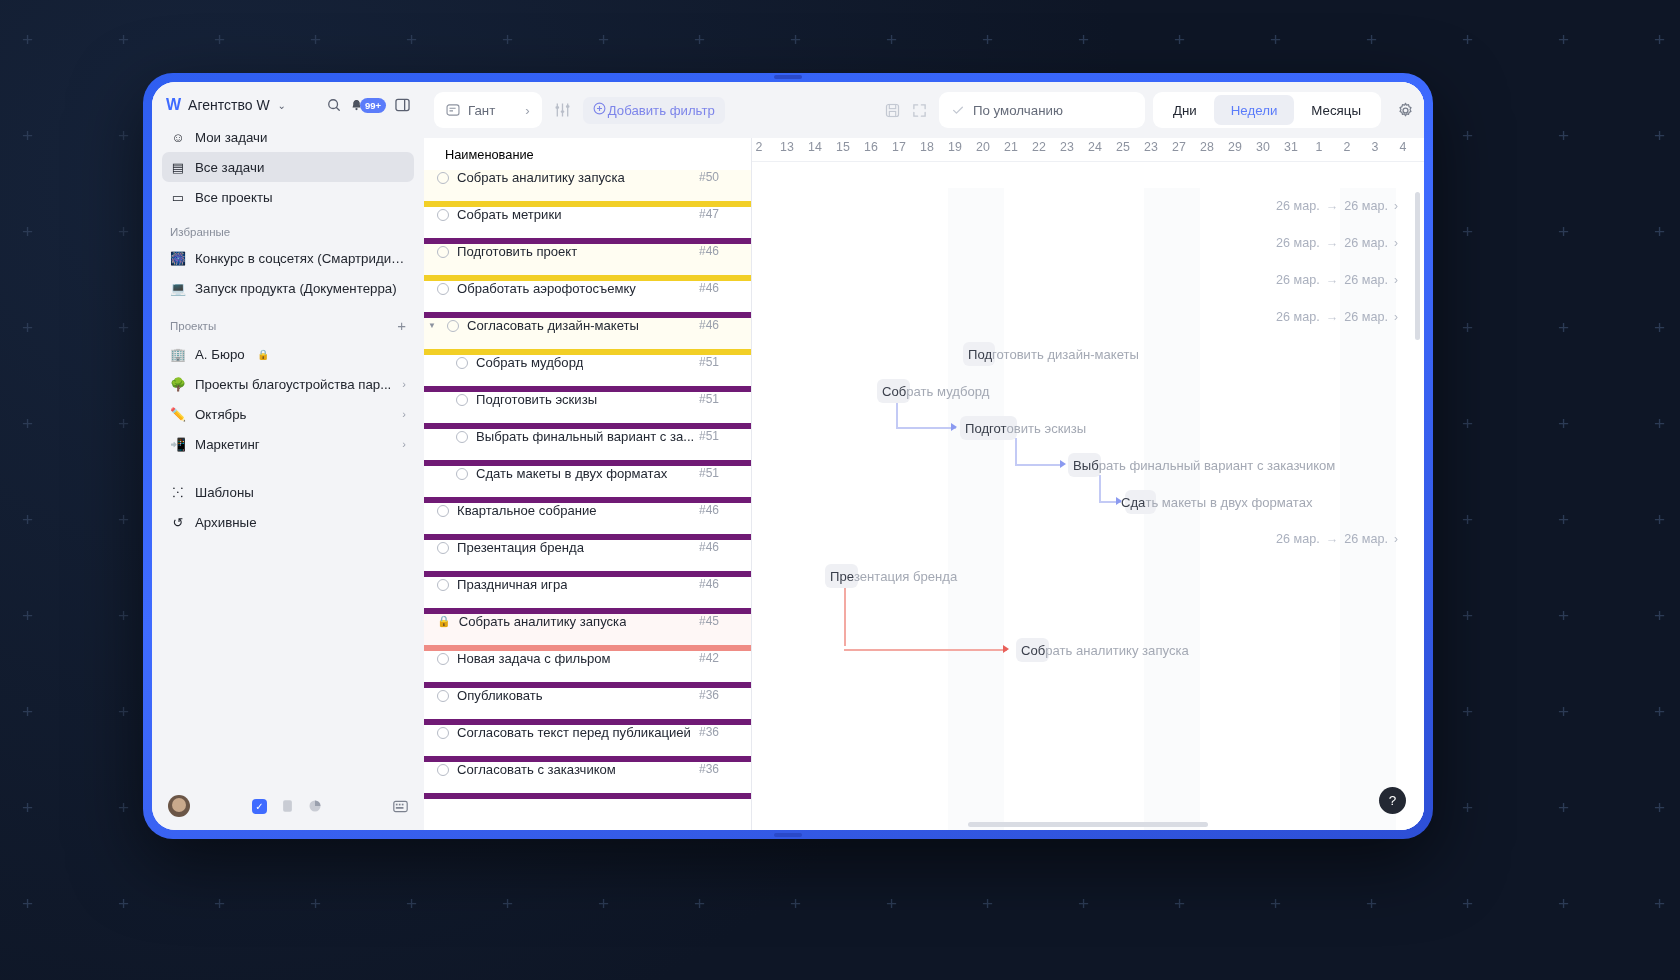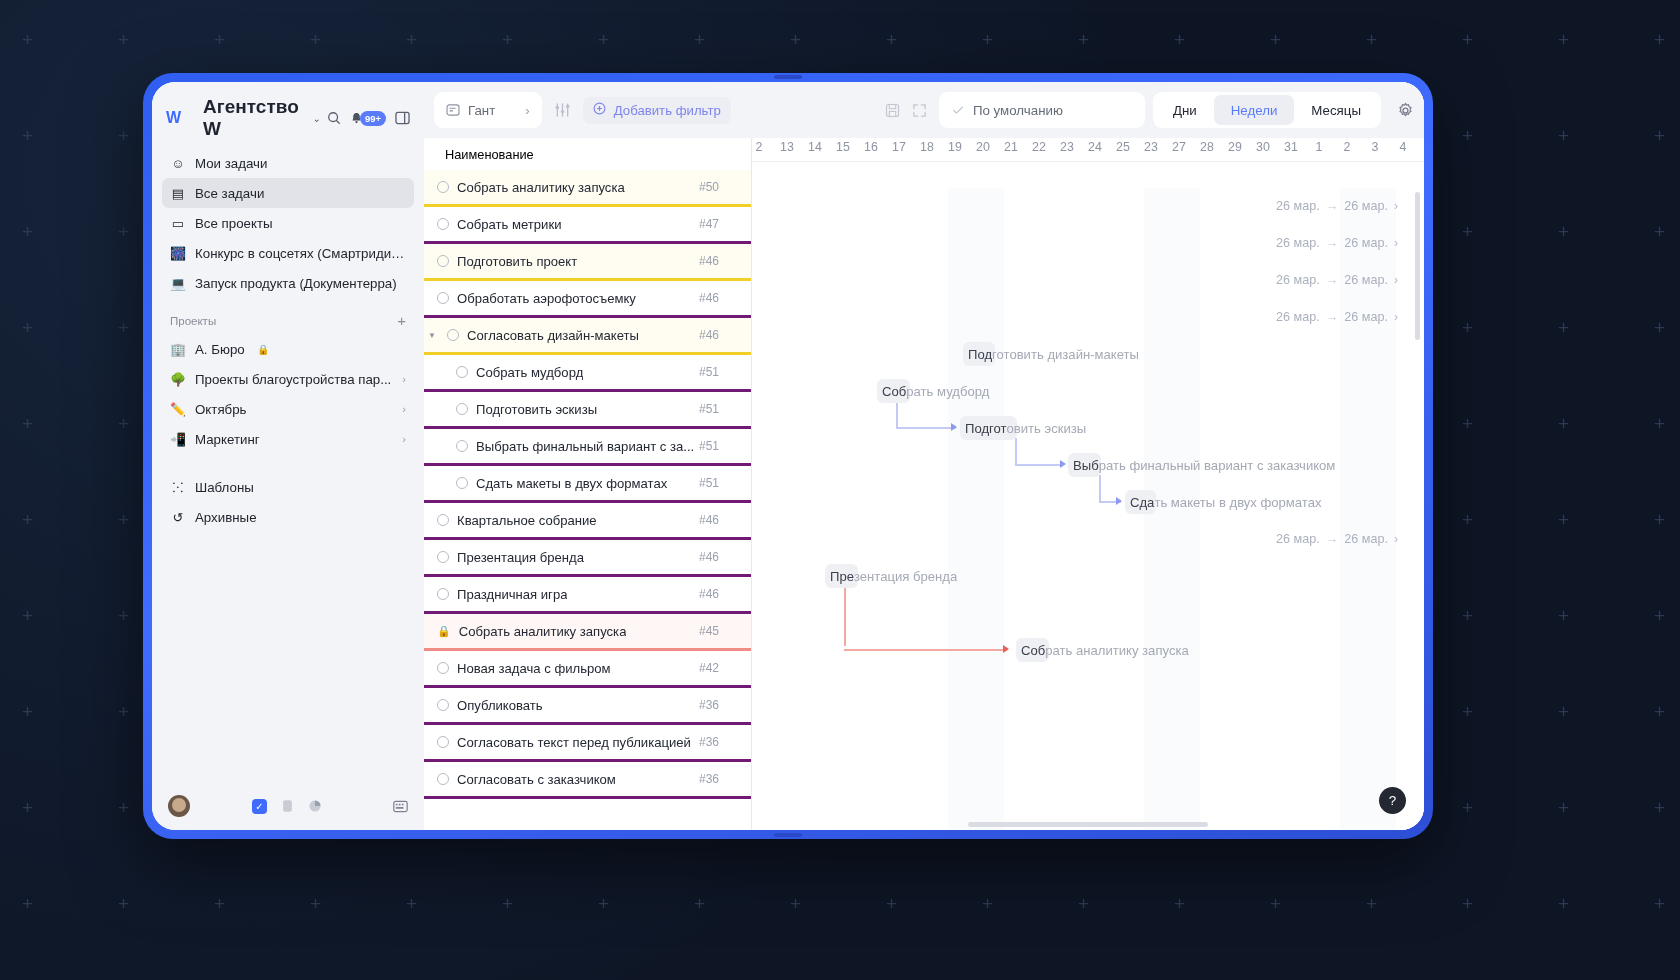"Агентство W" .org-name { font-size: 19px -> 14px; font-weight: 700 -> 400; margin-left: 17px -> 2px }
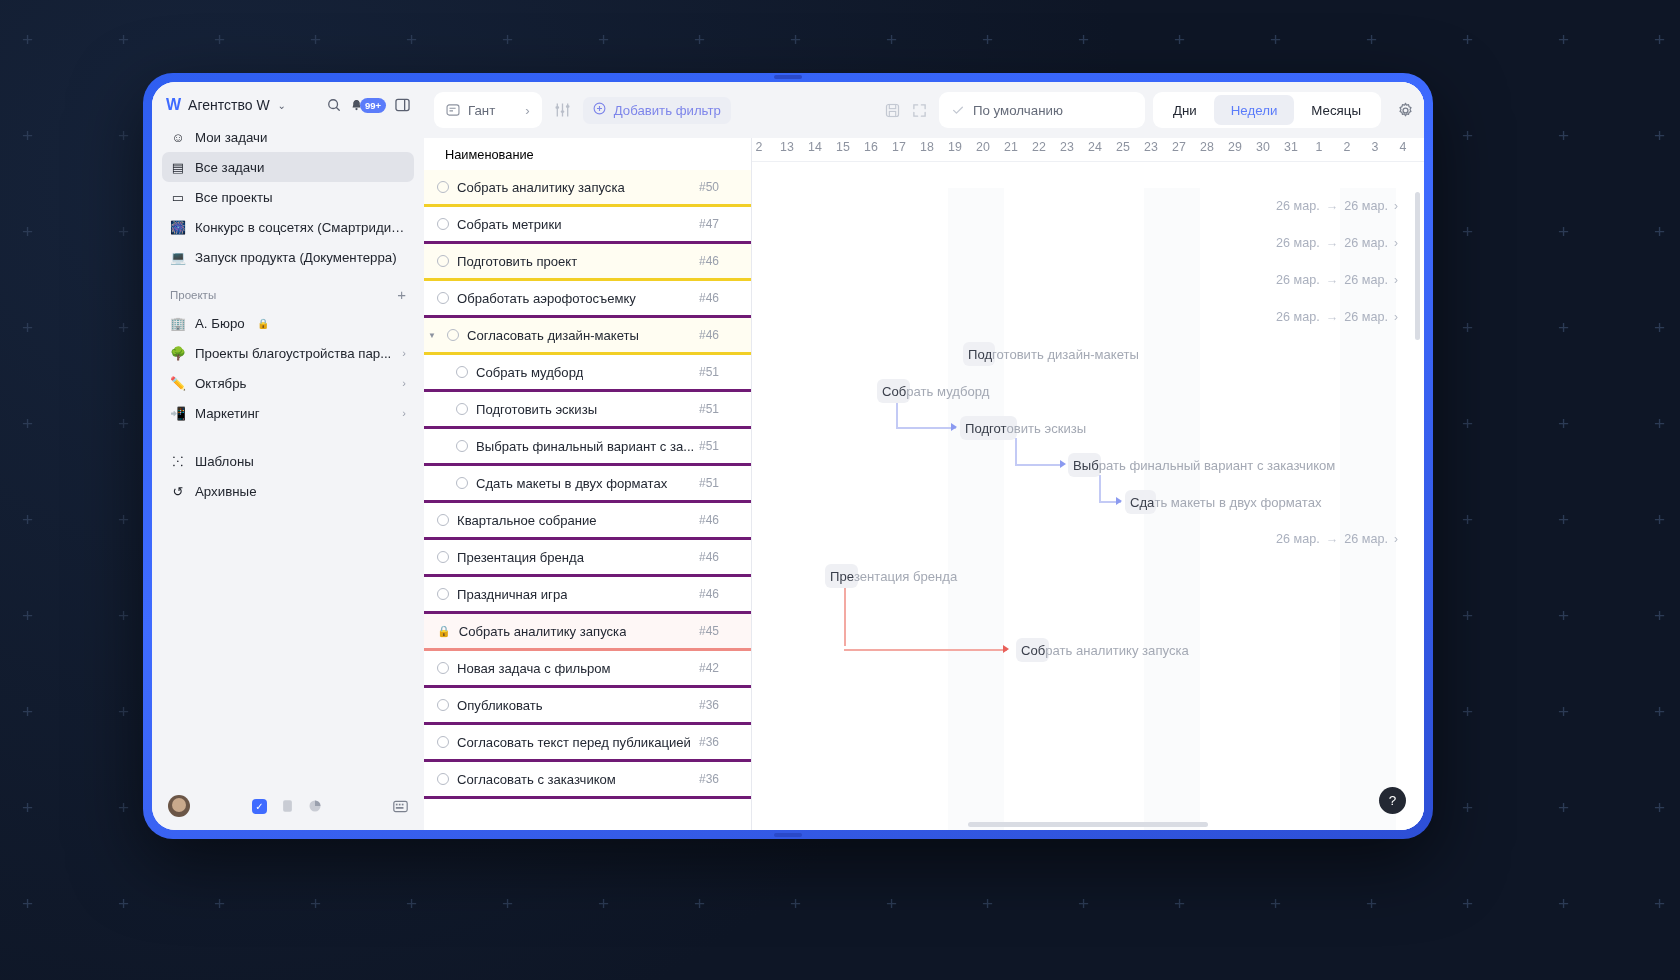"Добавить фильтр" .filter-chip { gap: 8px -> 2px }
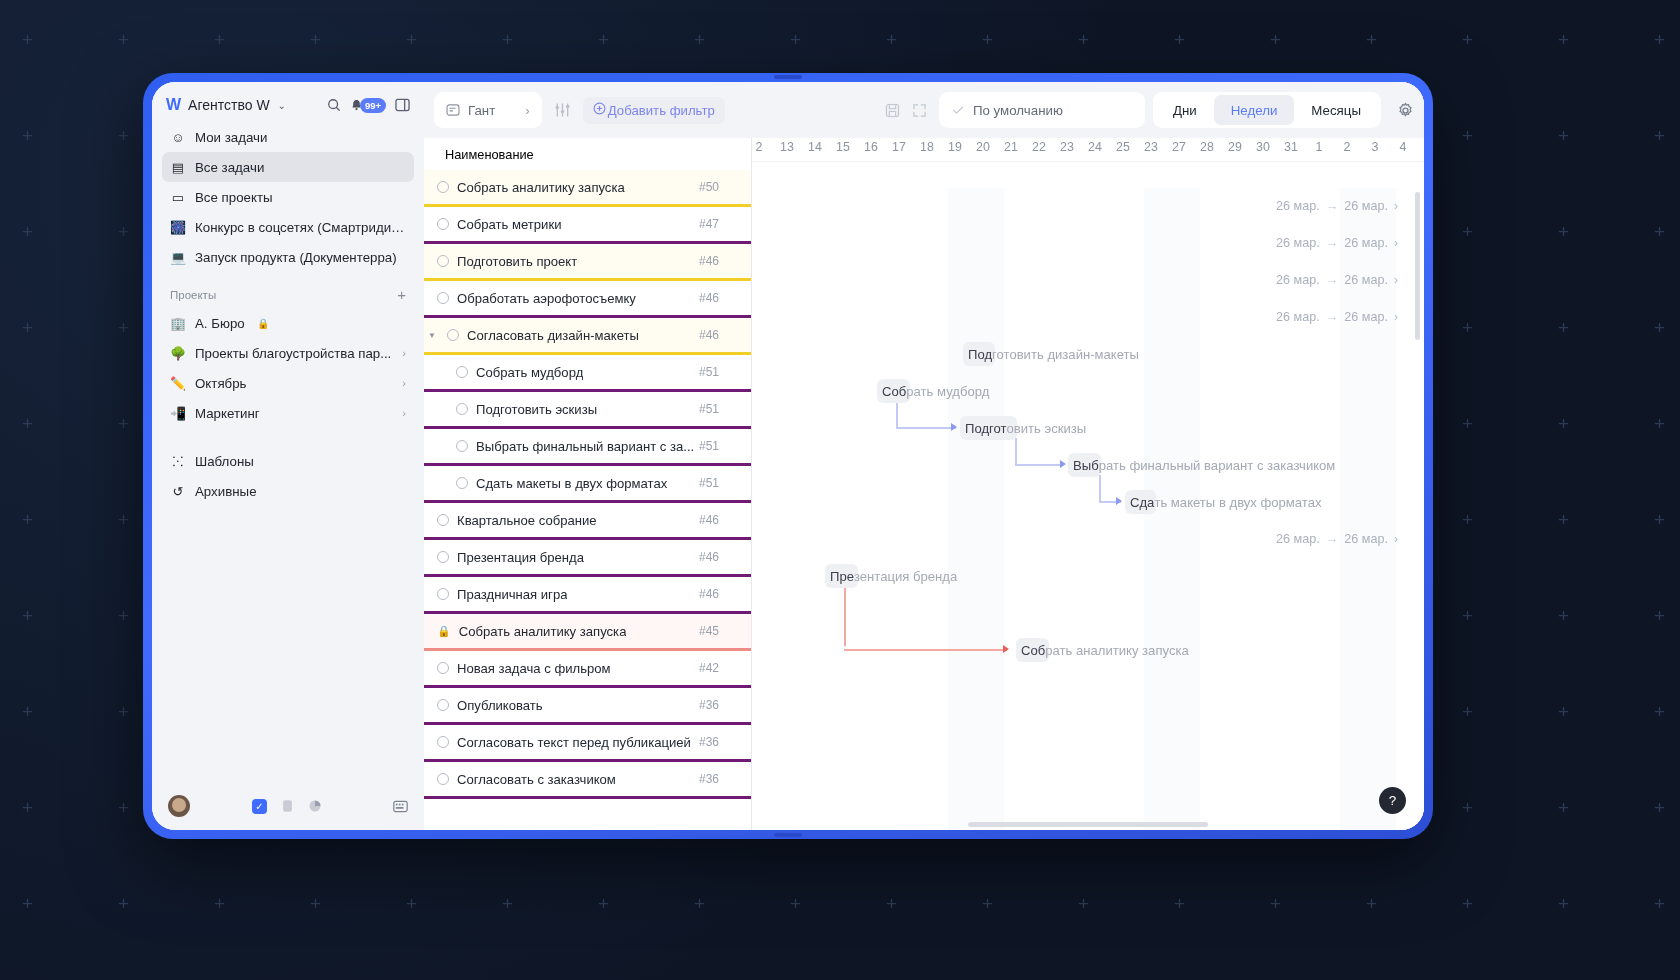"Собрать аналитику запуска" .tl-row { align-items: center -> flex-start; border-bottom: 3px solid #701a75 -> 6px solid #701a75 }
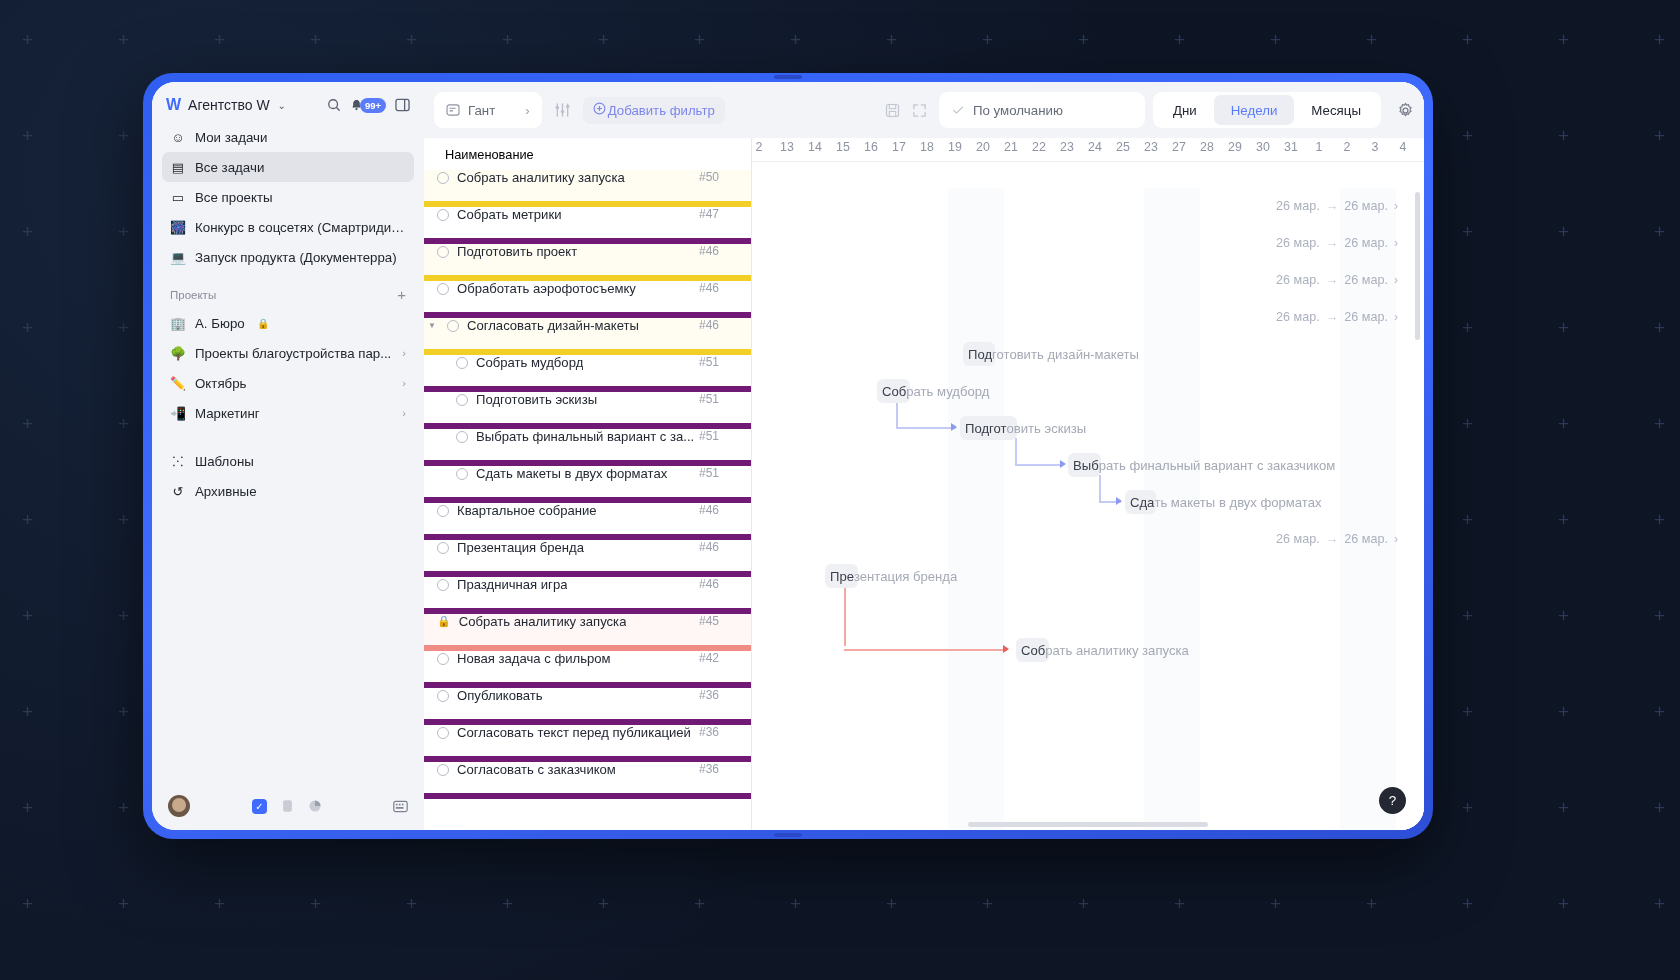"Избранные" div.sec-title { html: none -> <div> <span>Избранные</span> </div> }
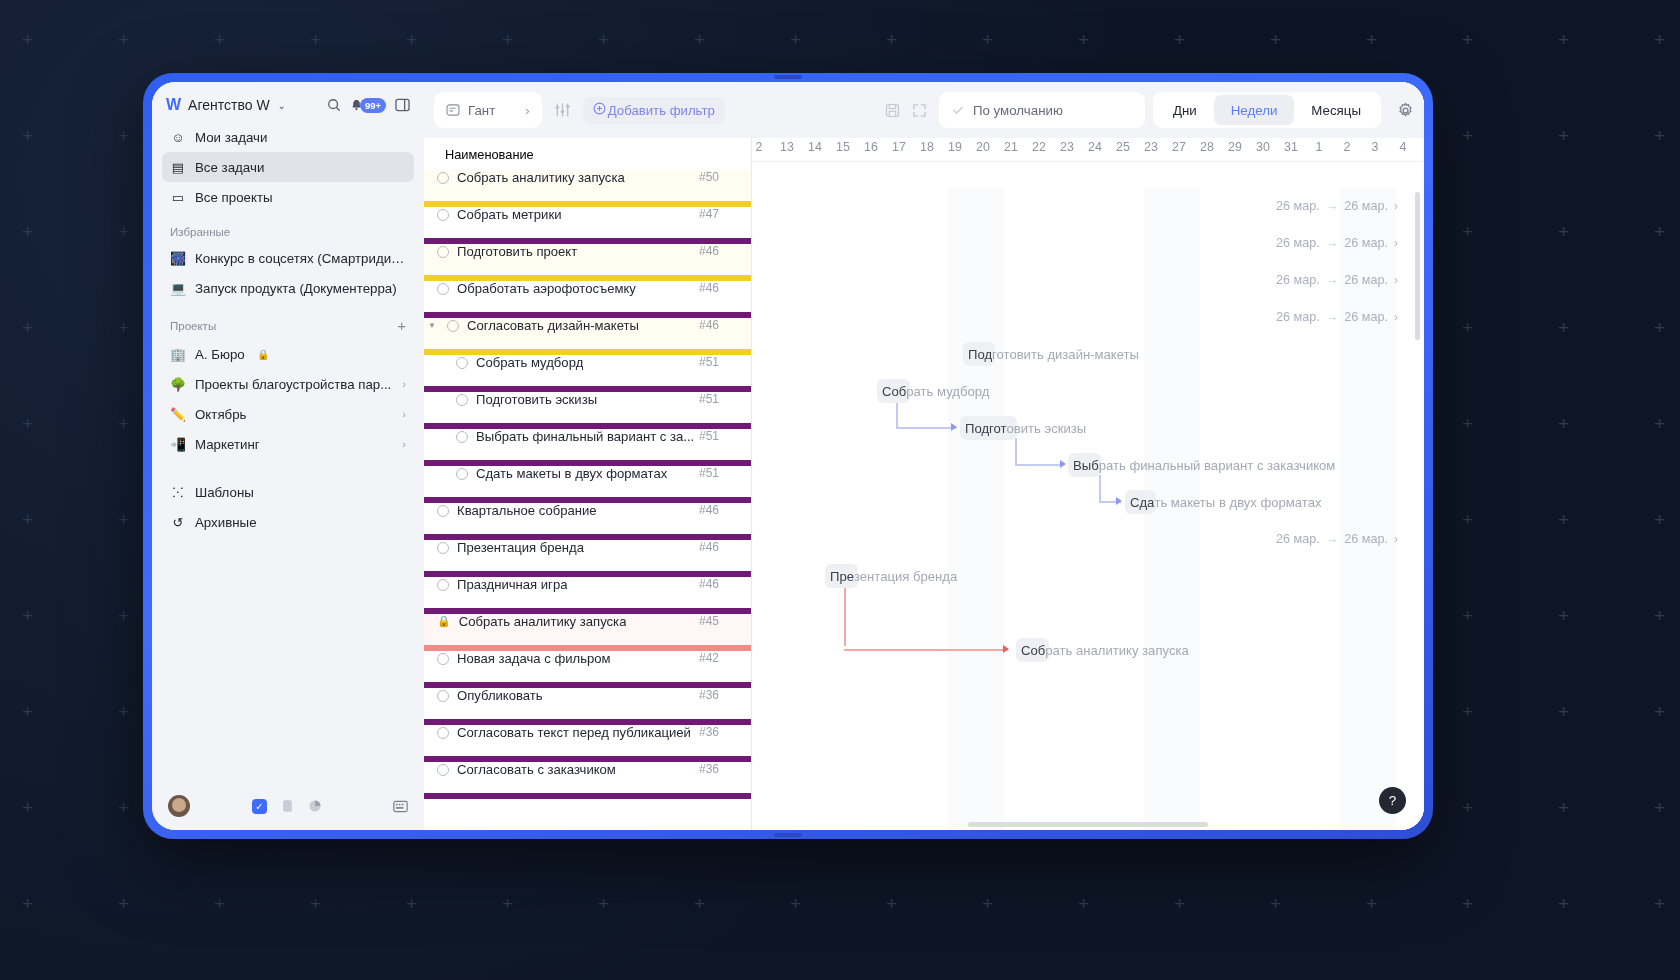"Сда" div.g-label { left: 373px -> 364px }
